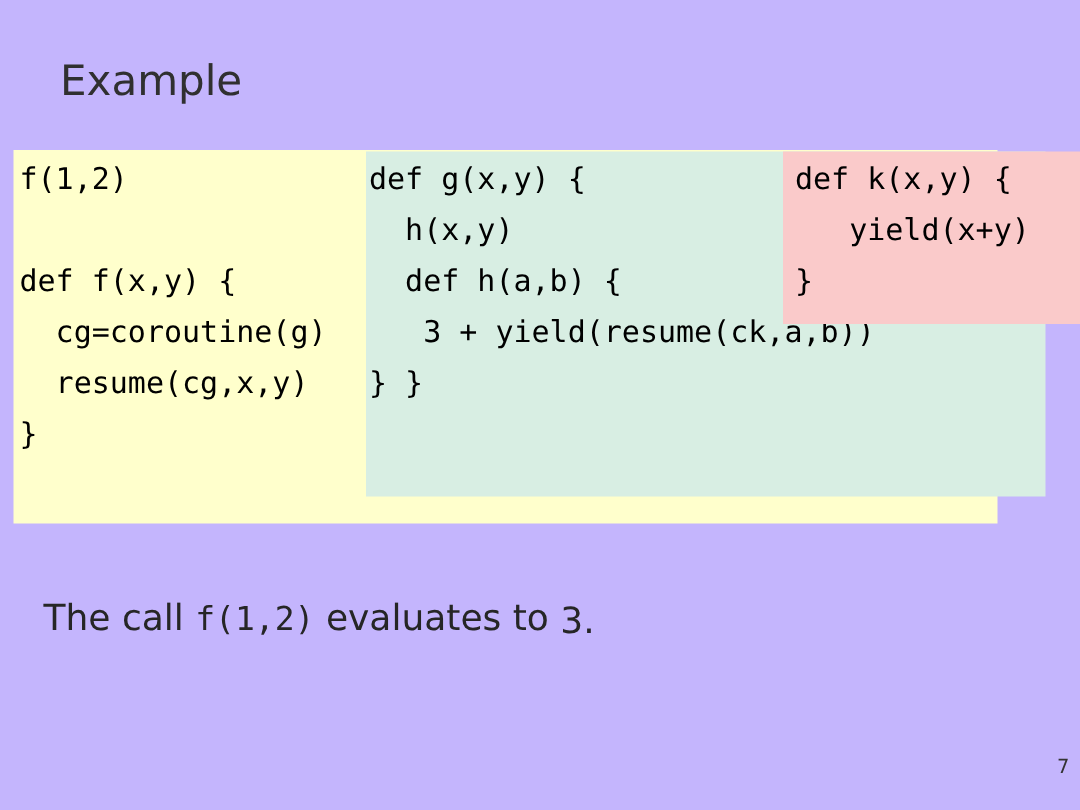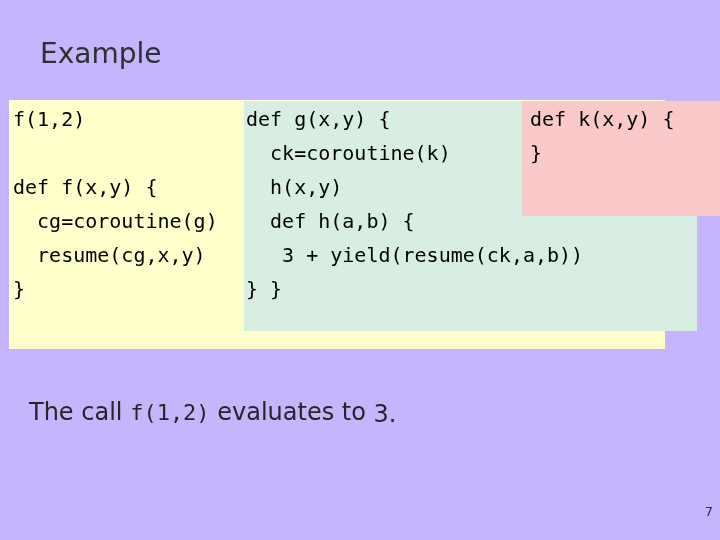"ck=coroutine(k)" div.code-line { html: <div> ck=coroutine(k)</div> -> none }
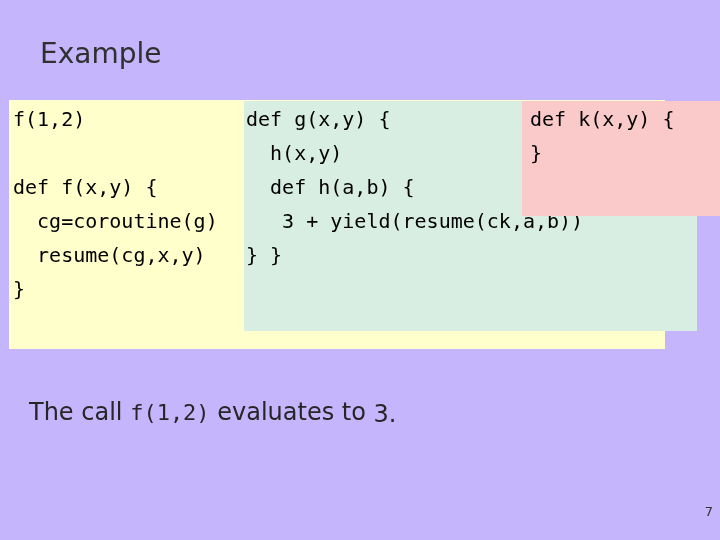"yield(x+y)" div.code-line { html: none -> <div> yield(x+y)</div> }
